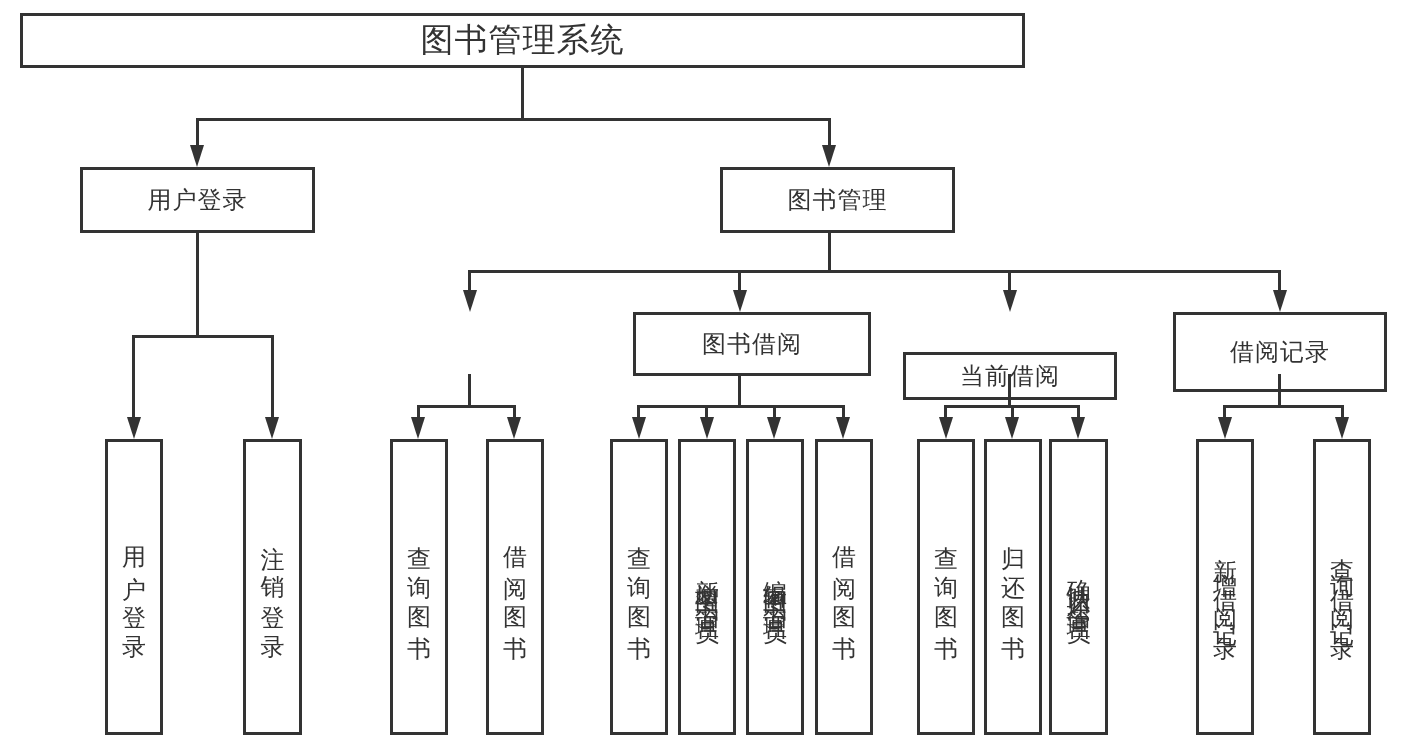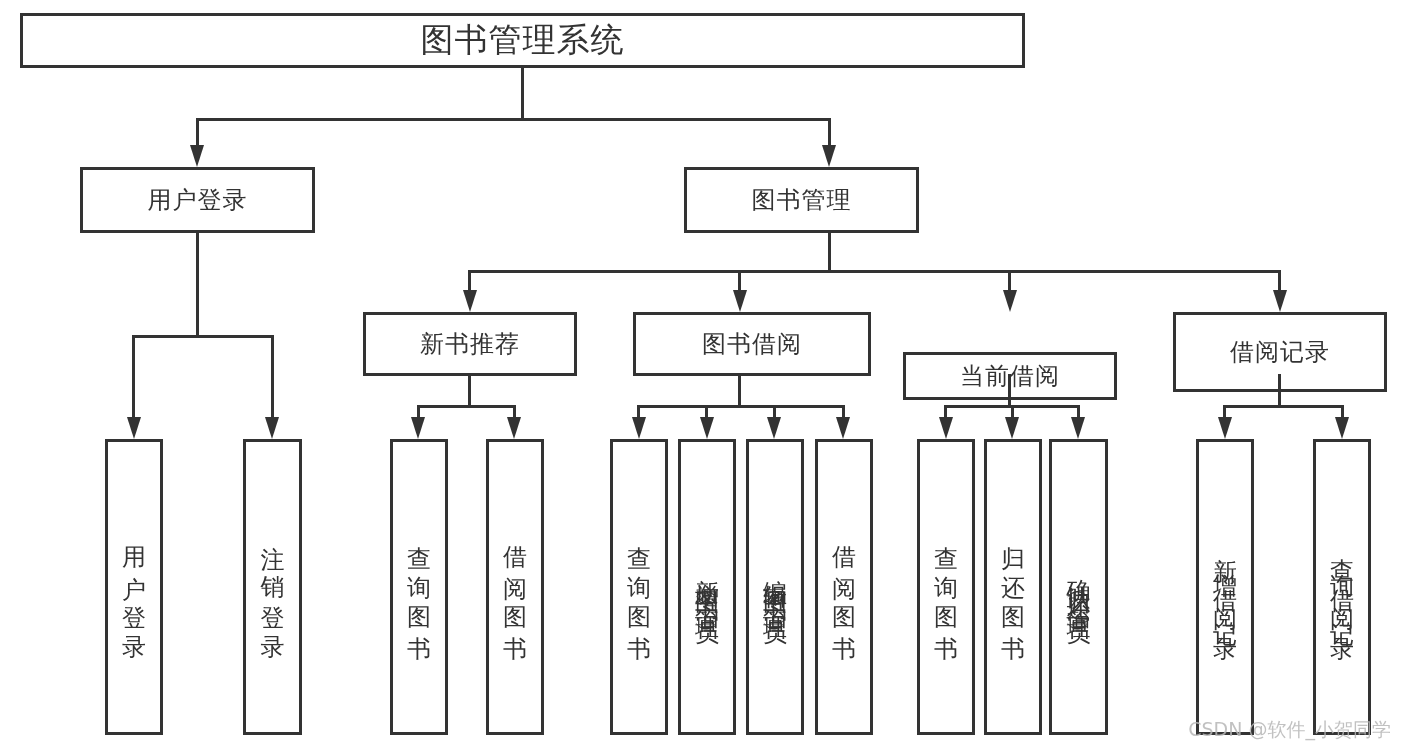"图书管理" div.node { left: 684px -> 720px }
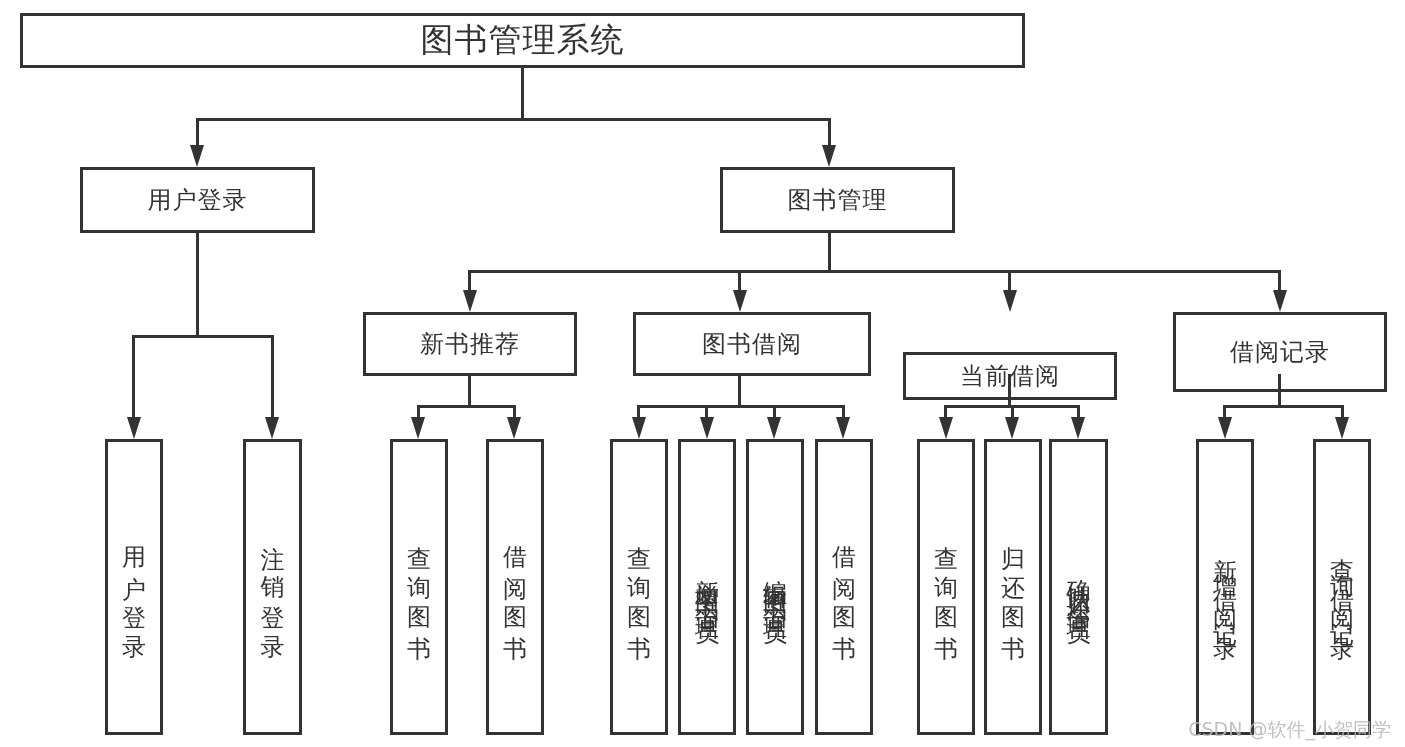"新书推荐" div.node { html: <div> <span>新书推荐</span> </div> -> none }
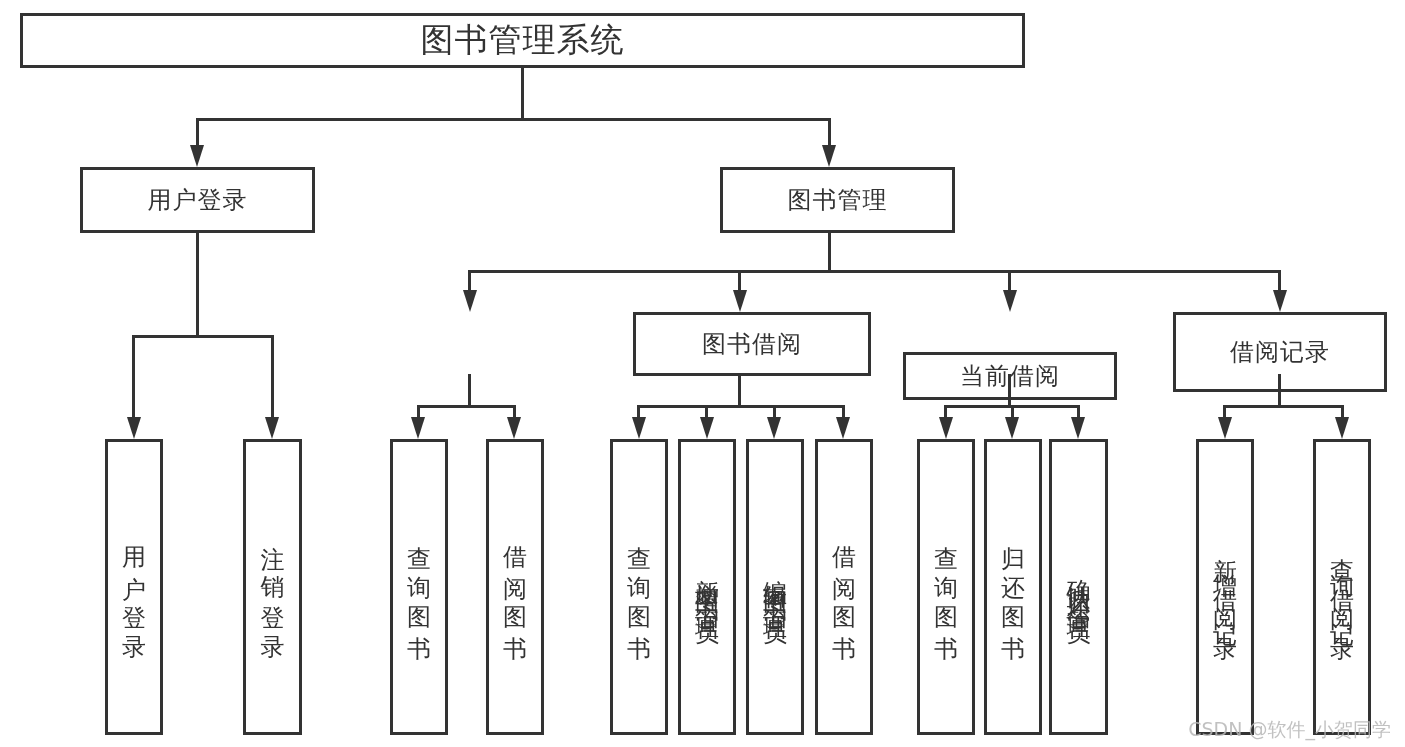"CSDN @软件_小贺同学" div.watermark { html: <div>CSDN @软件_小贺同学</div> -> none }
